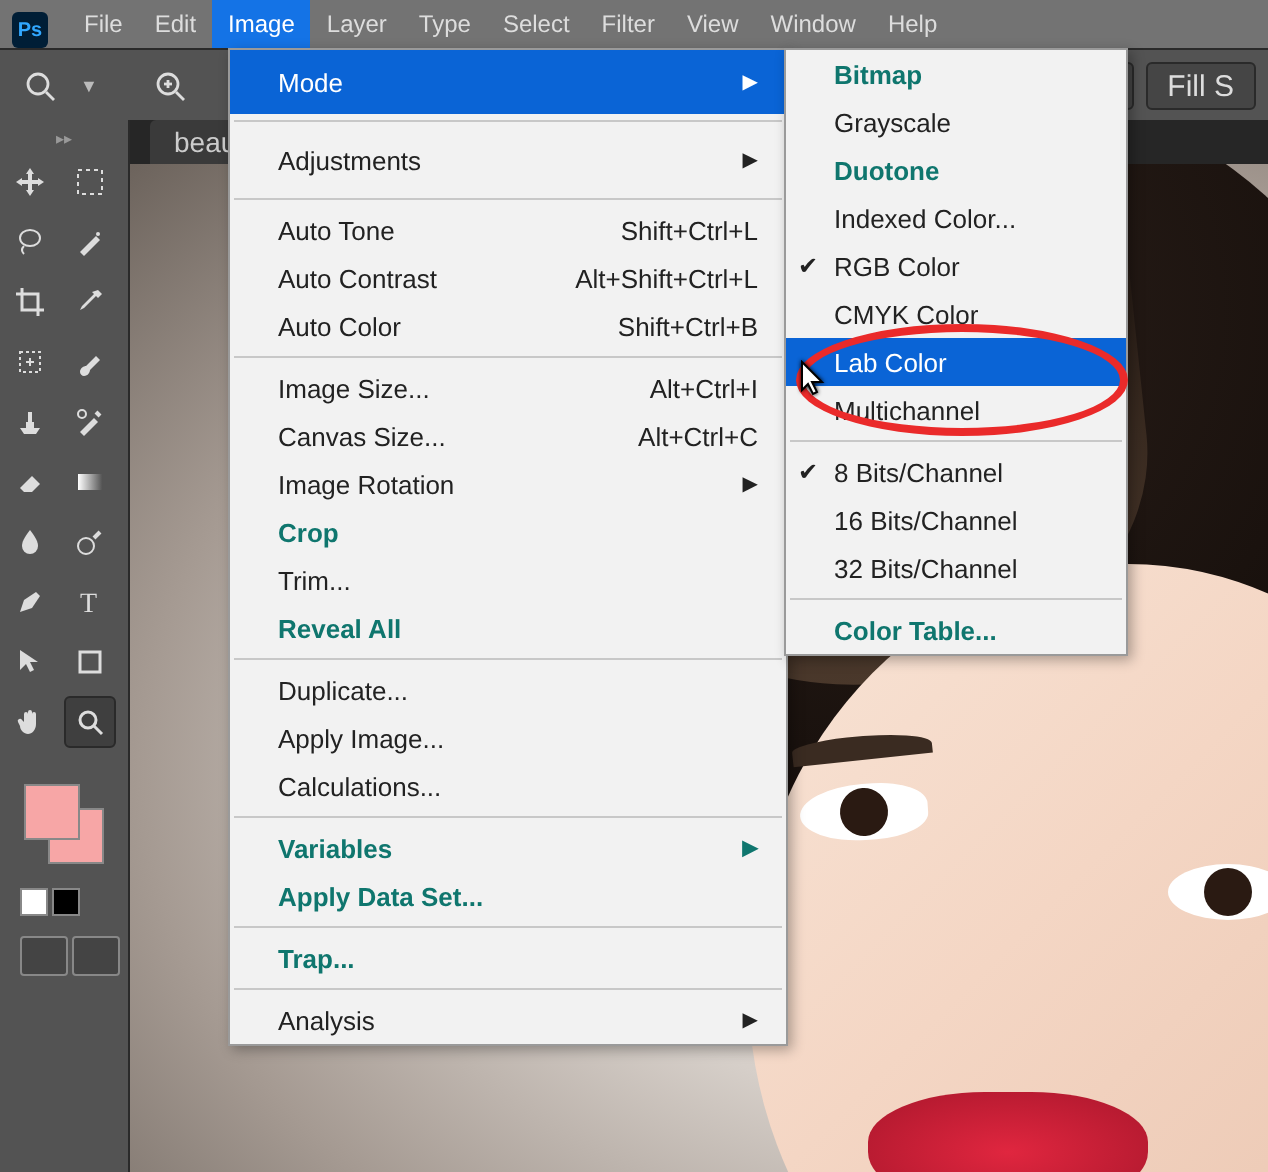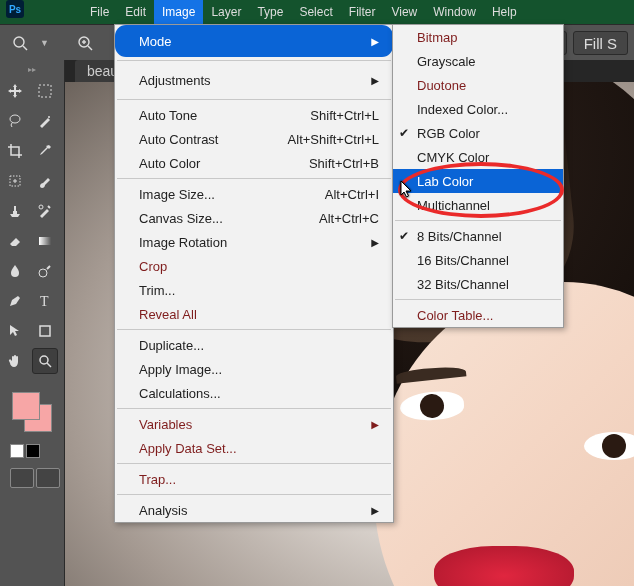"Ps" .menubar { align-items: flex-start -> flex-end; background: #14532d -> #737373; gap: 48px -> none }
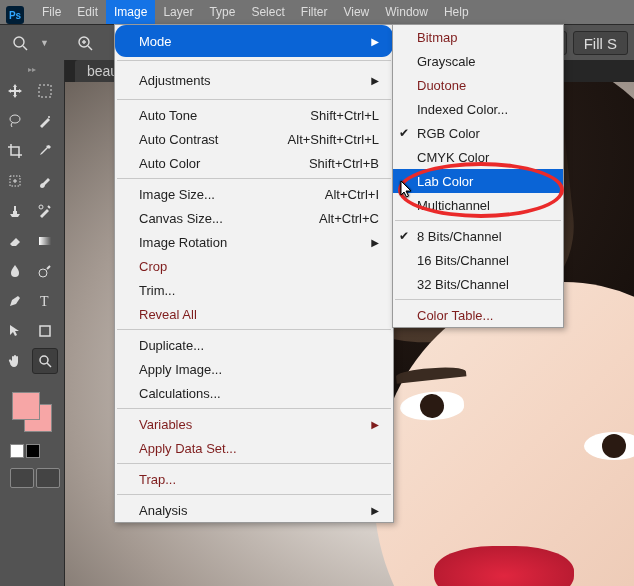"Mode" .menu-row.tall { border-radius: 11px -> none }
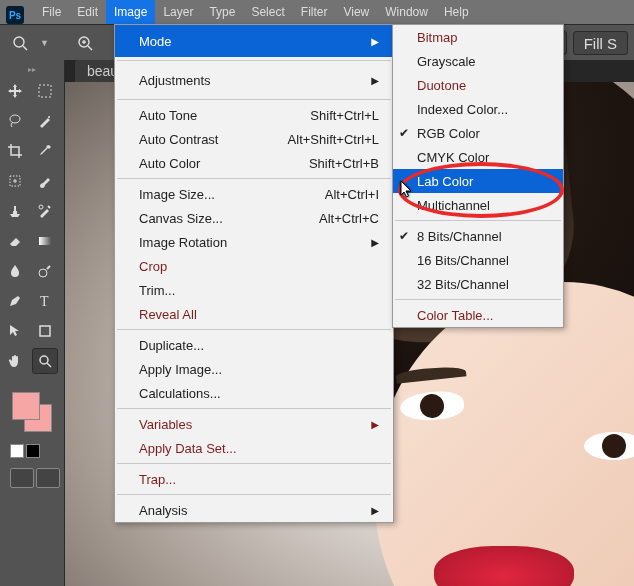"Bitmap" .menu-row.disabled { color: #7f1d1d -> #0f766e; font-weight: none -> bold }
